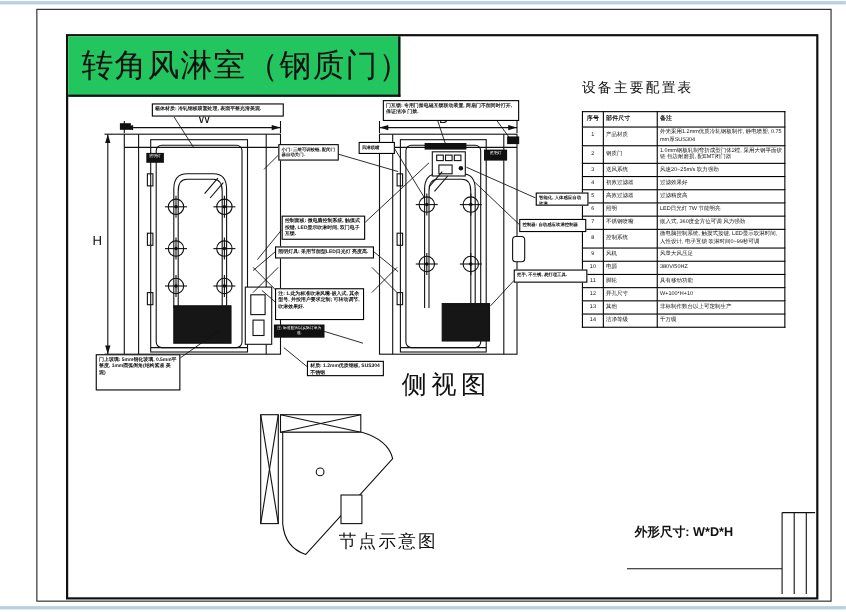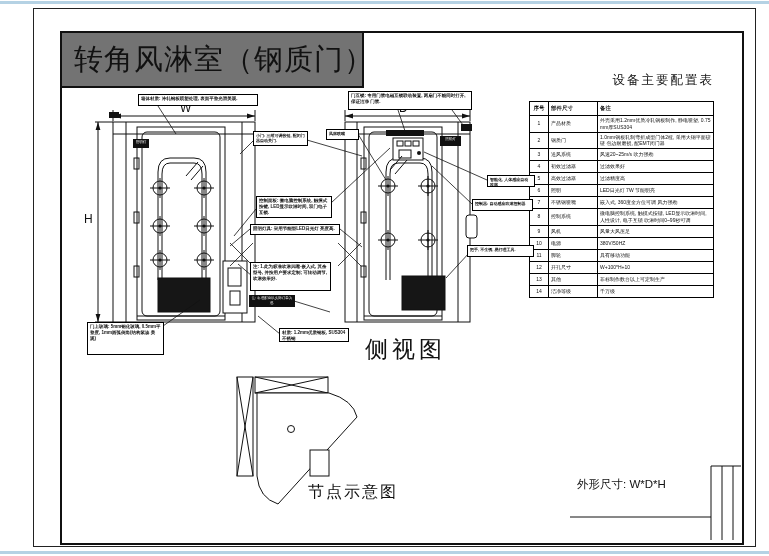"转角风淋室（钢质门）" #title-box { background: #737373 -> #22c55e }
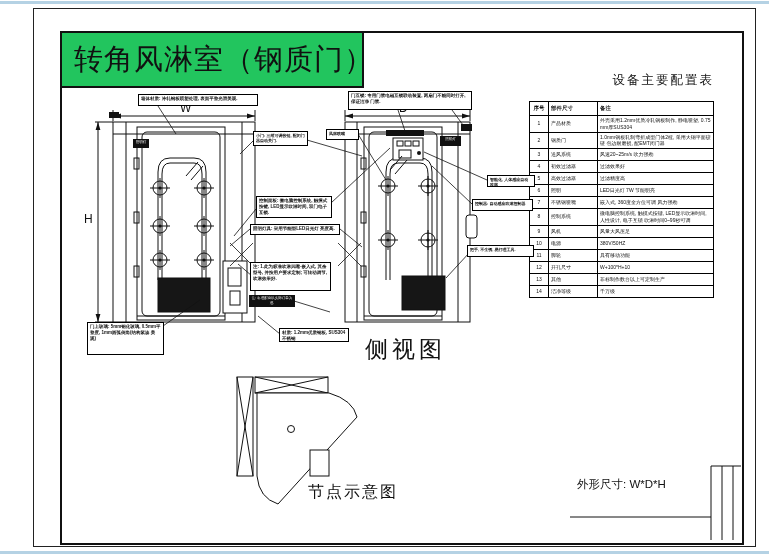"设备主要配置表" #tbl .t-title { text-align: right -> left }
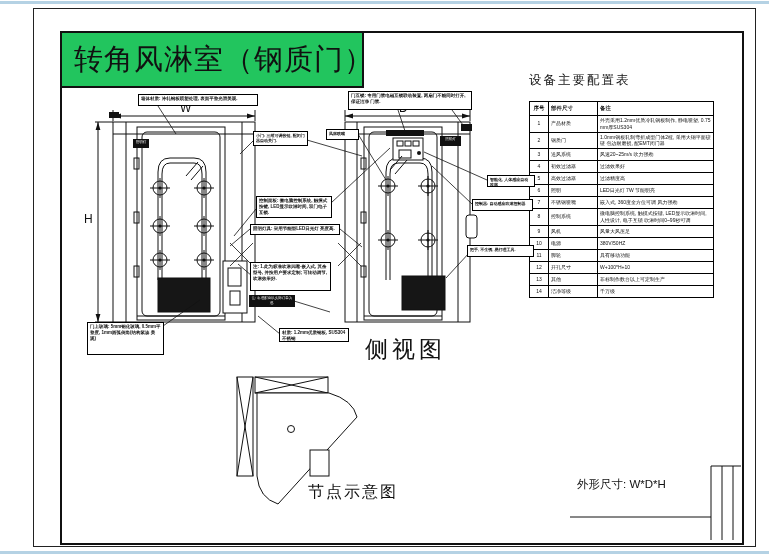"外形尺寸: W*D*H" #footer { font-weight: 400 -> 700 }
